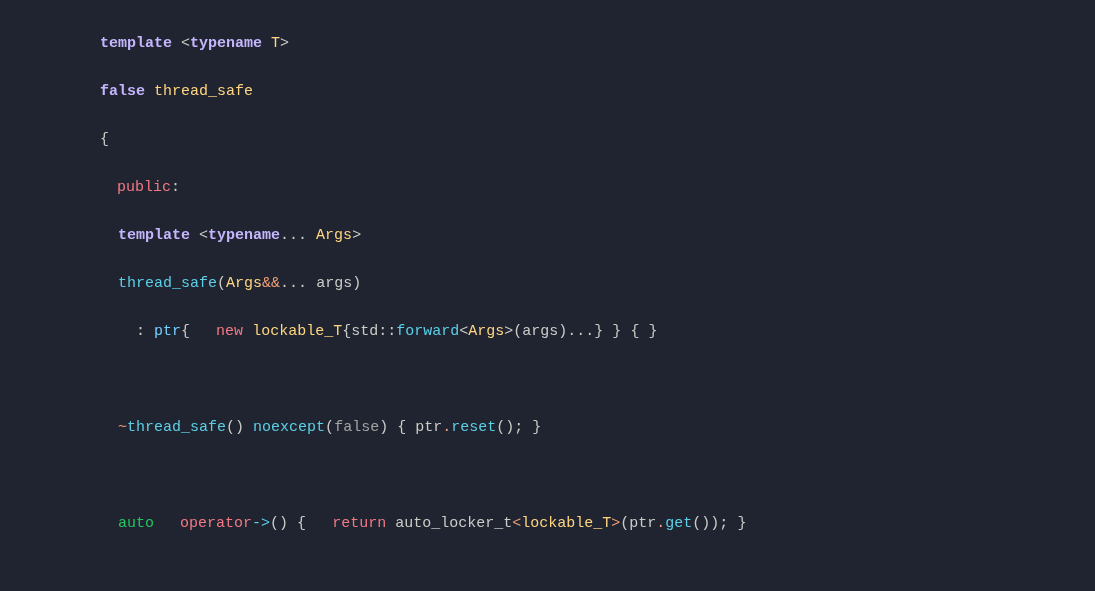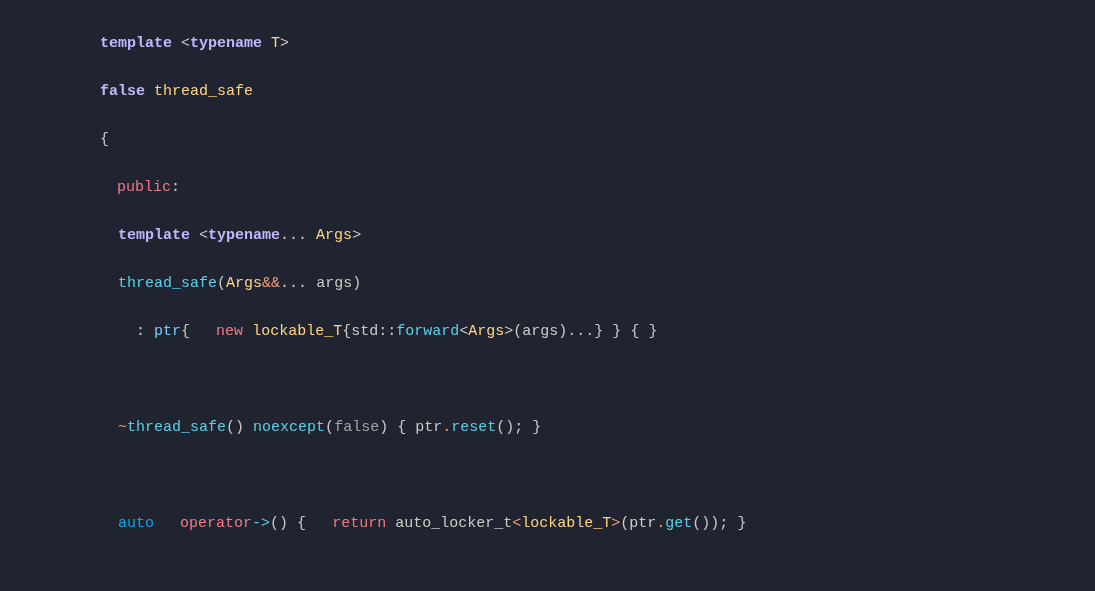"auto" .kw-orange { color: #0ea5e9 -> #22c55e }
